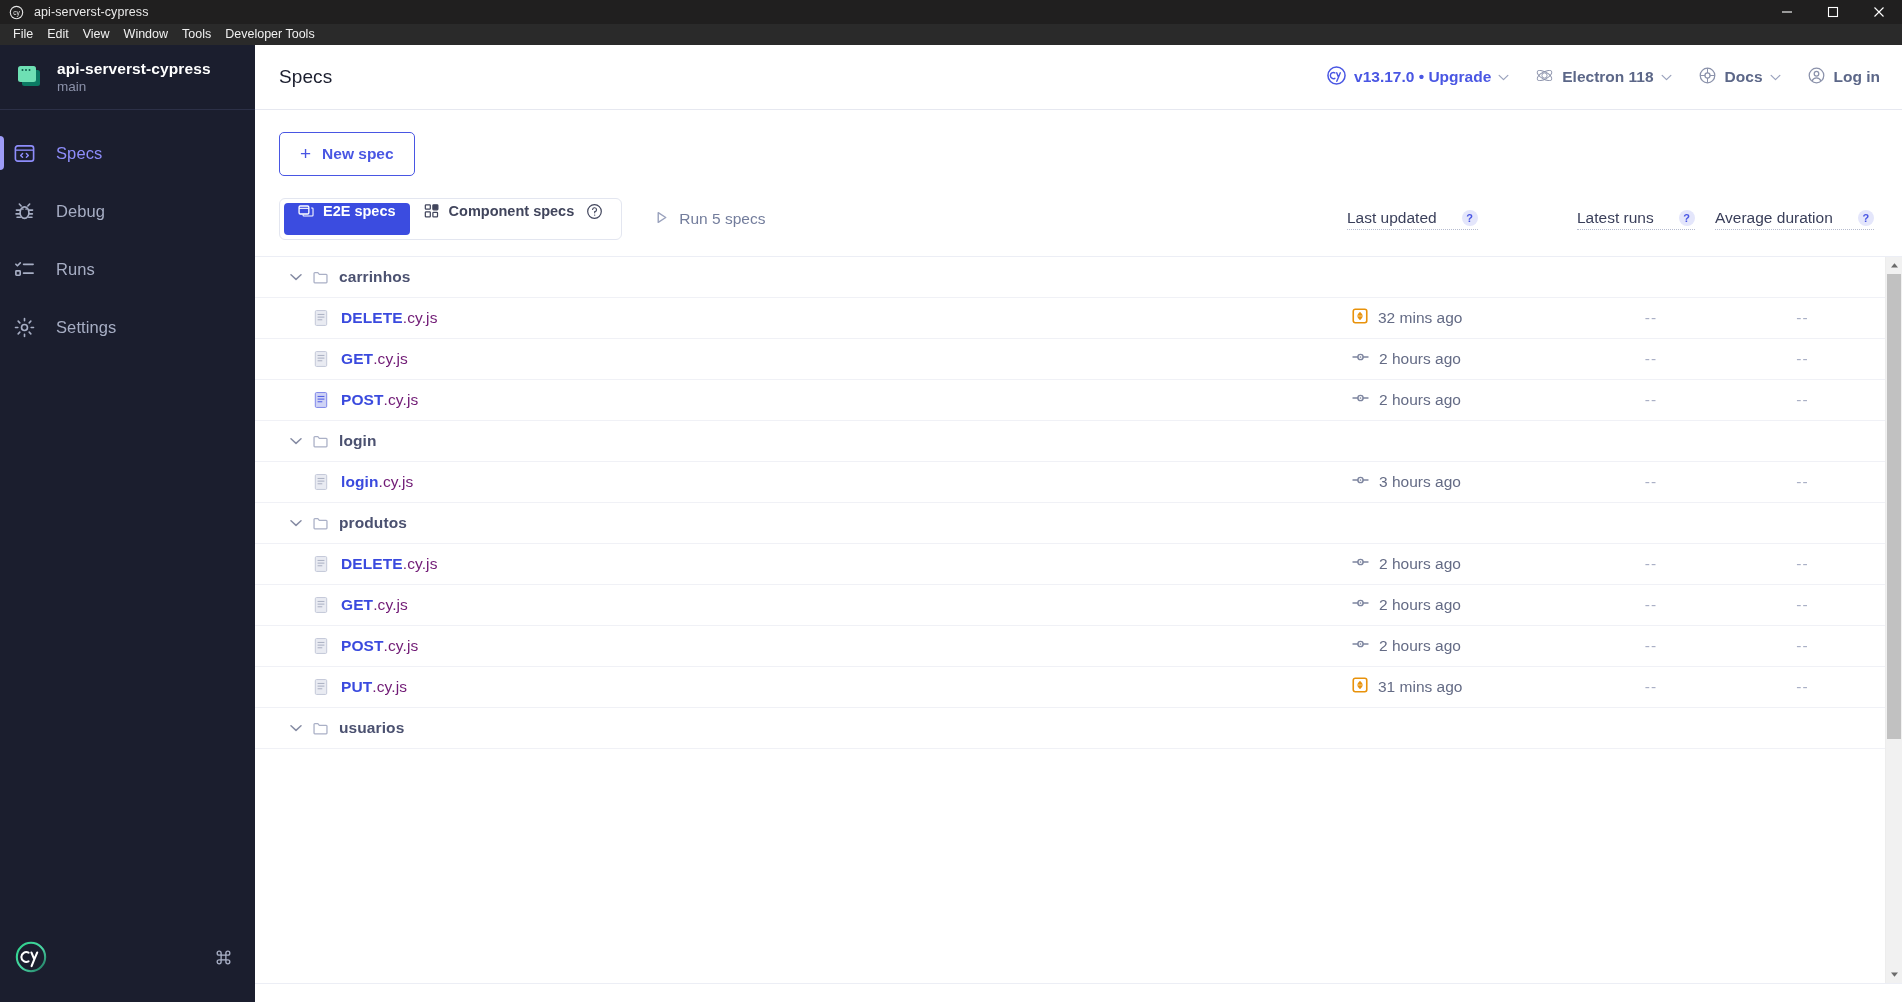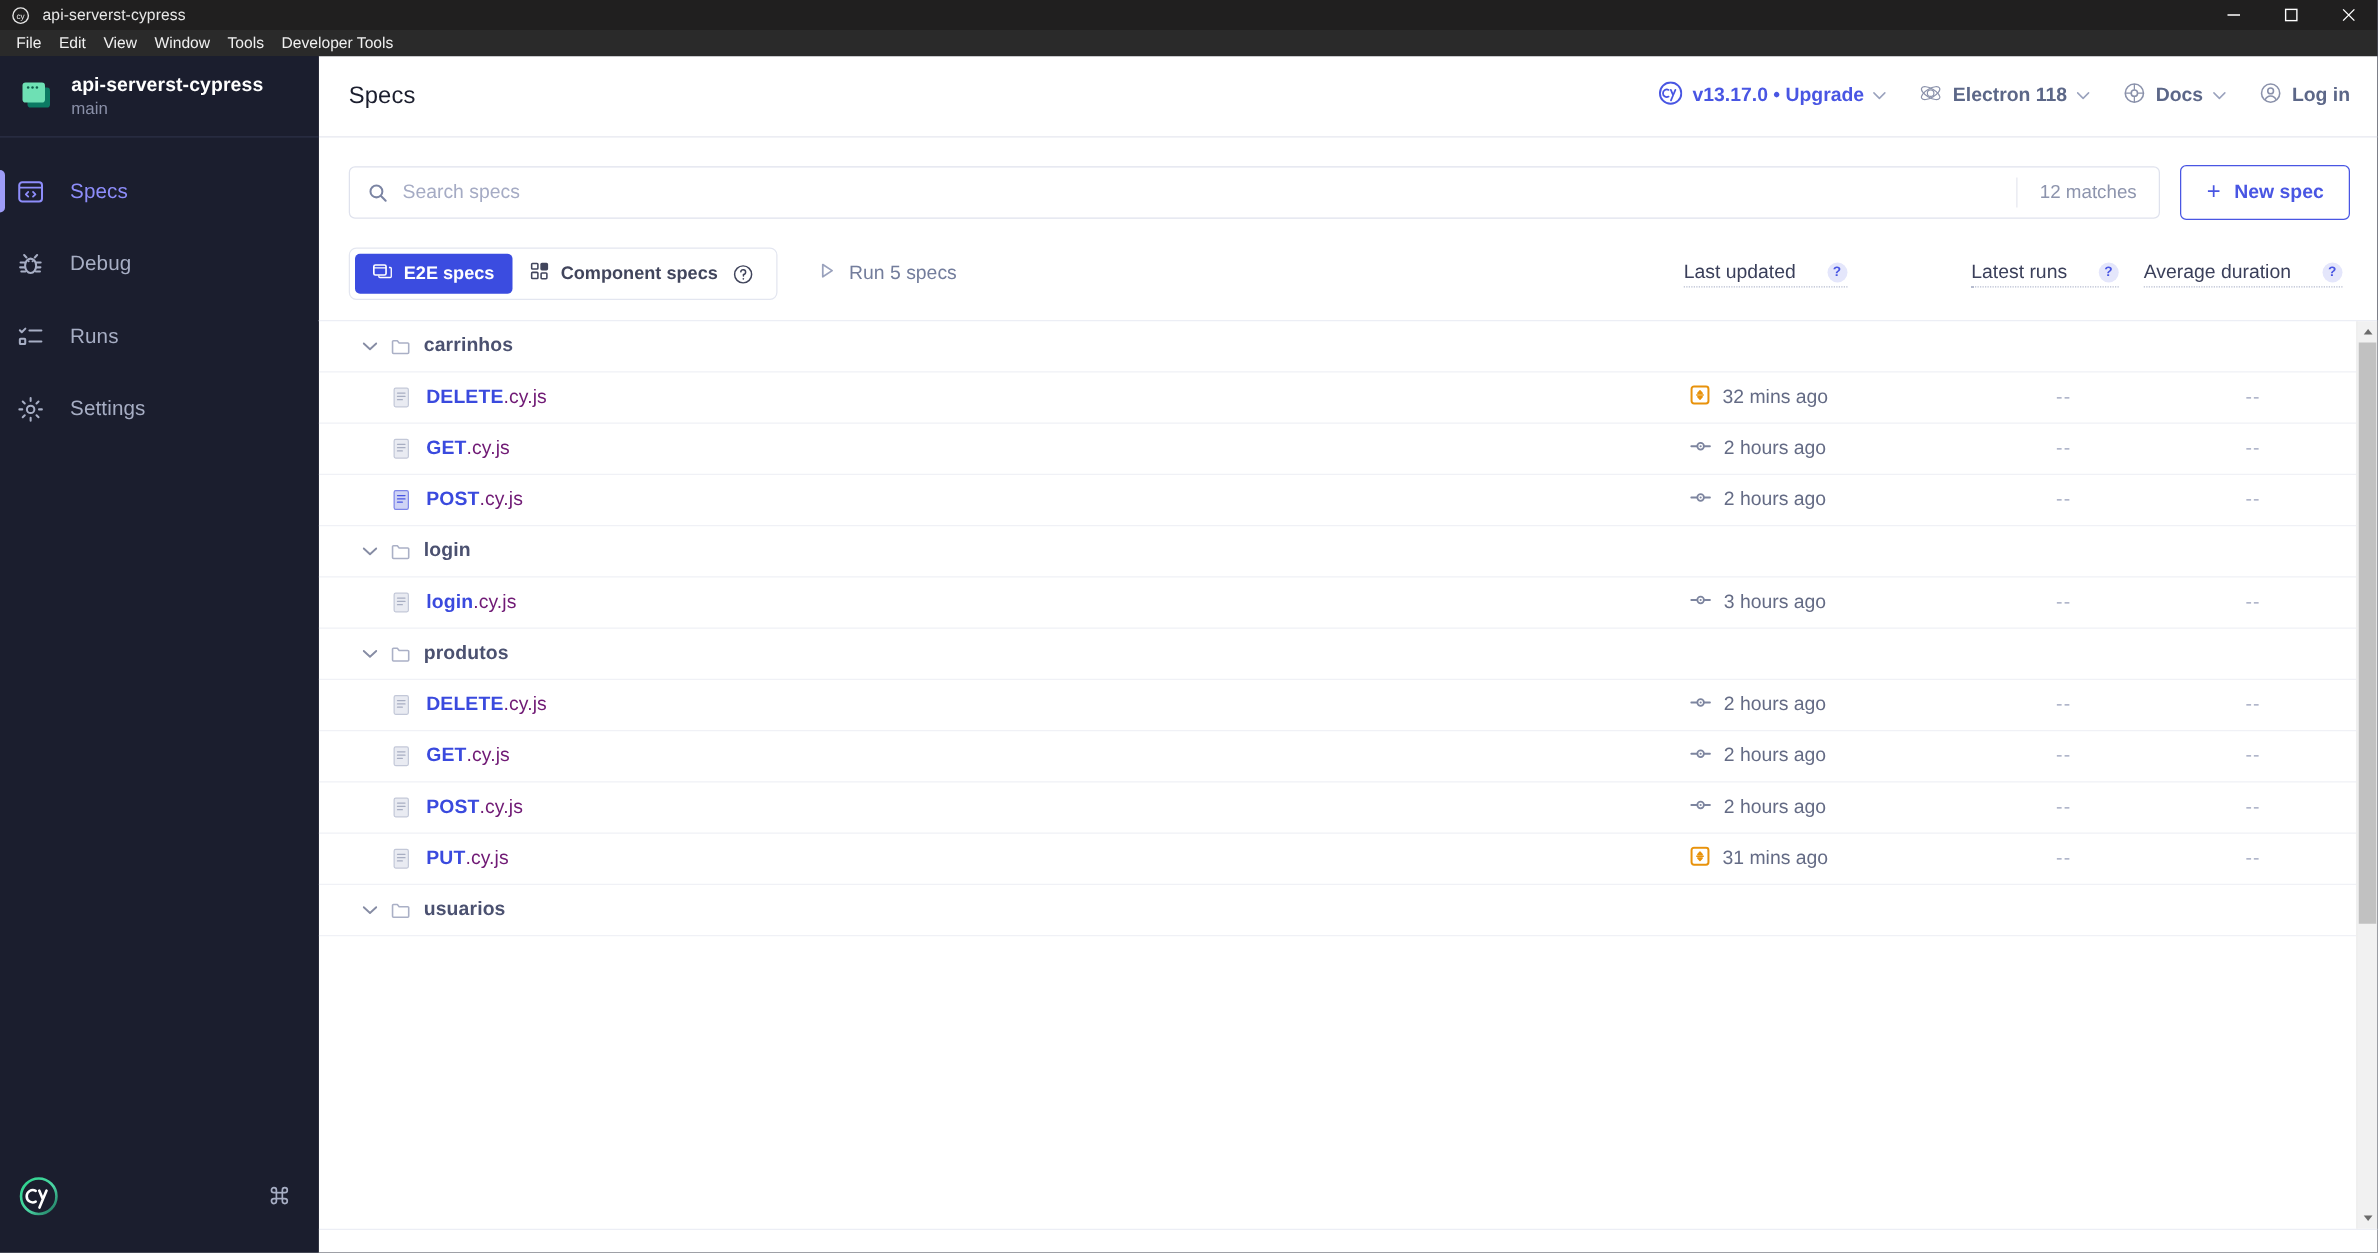"Search specs" div.search-wrap { html: <div> <span> <svg> <circle></circle> <path></path> </svg> </span> <input> <span>12 matches</span> </div> -> none }
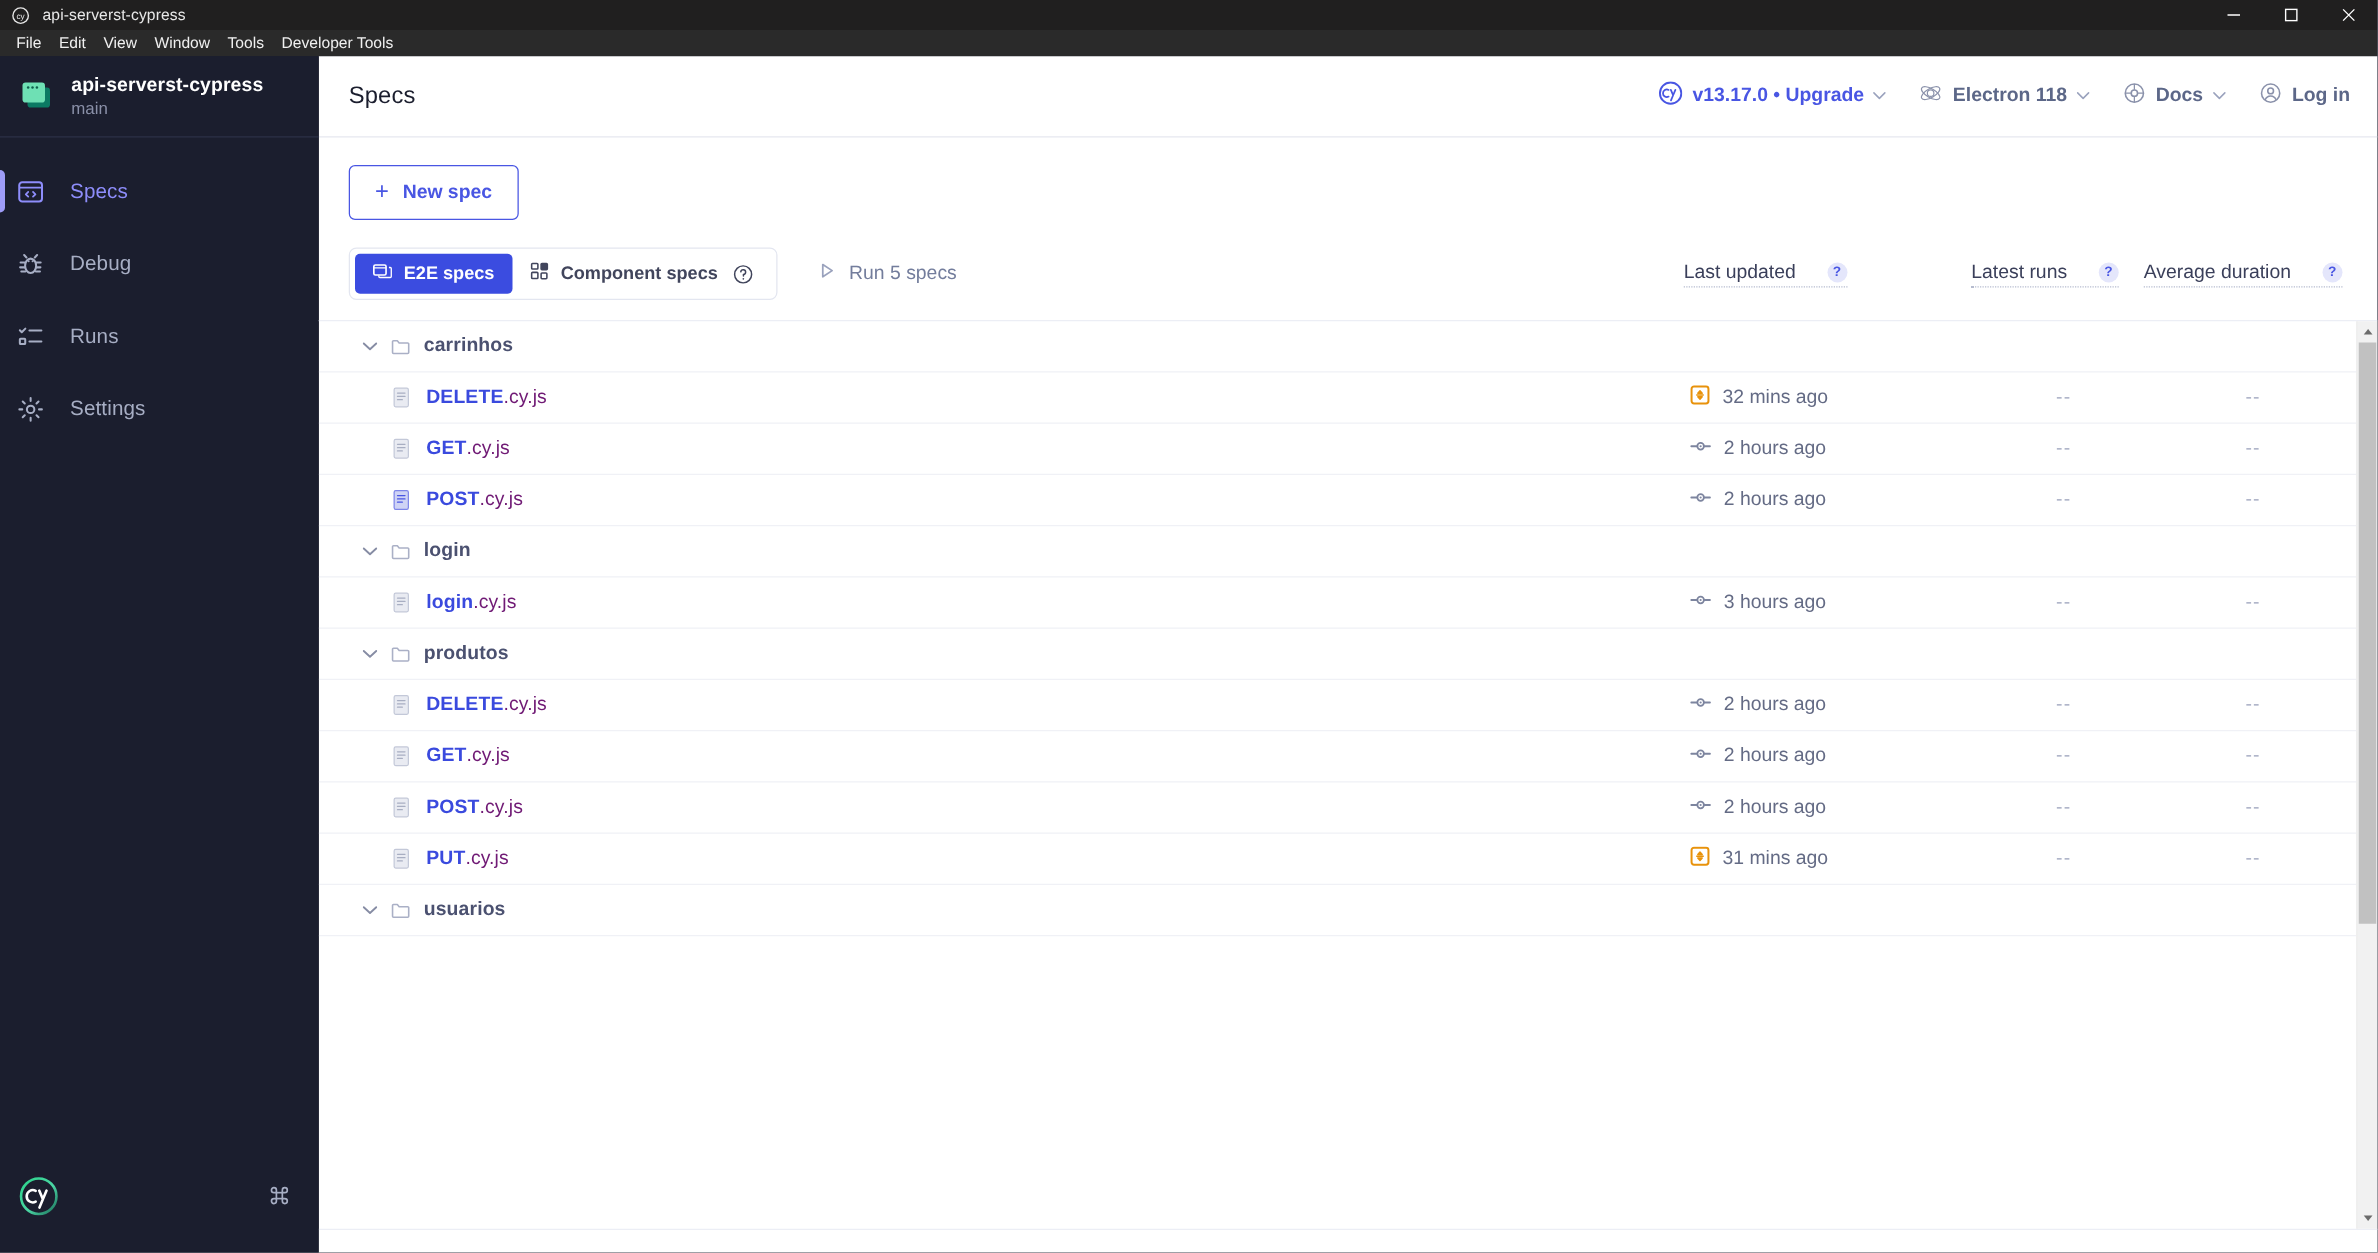"E2E specs" .seg-btn { align-items: center -> none }
